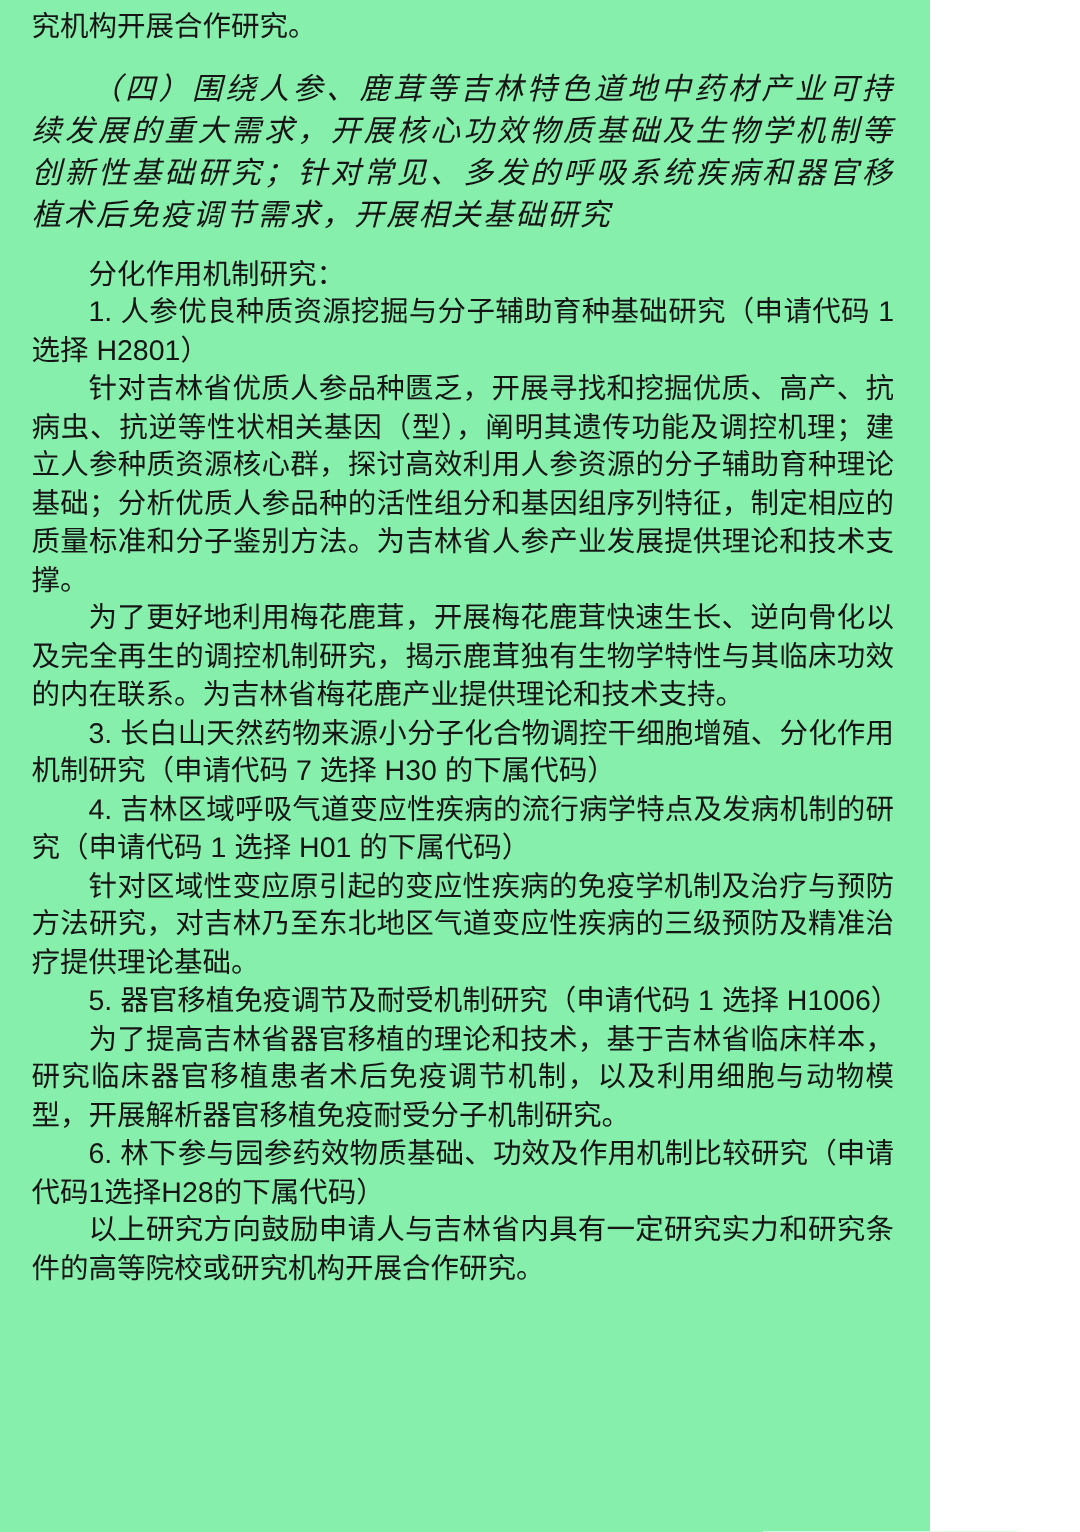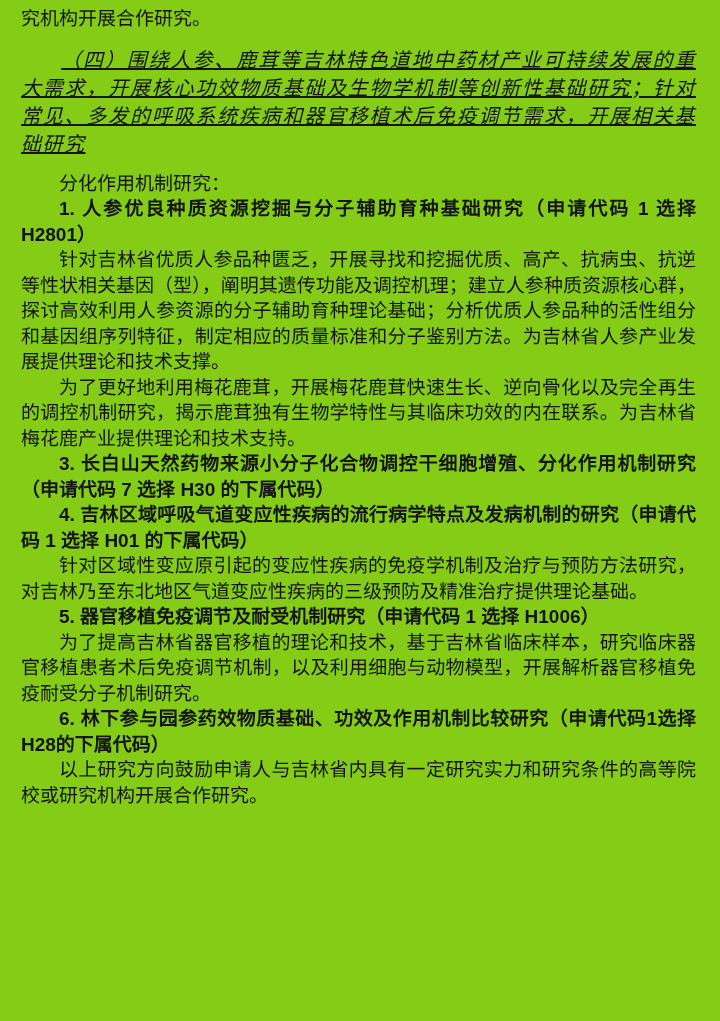"究机构开展合作研究。" .page { background: #84cc16 -> #86efac; width: 720px -> 620px }
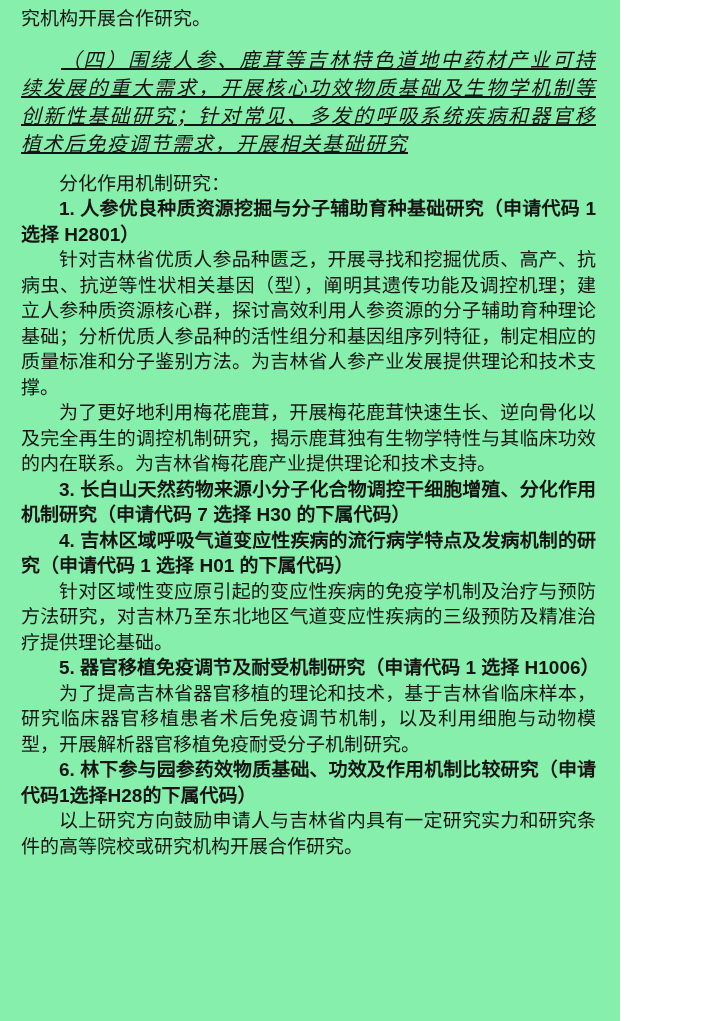"（四）围绕人参、鹿茸等吉林特色道地中药材产业可持续发展的重大需求，开展核心功效物" .kai { text-decoration: underline -> none }
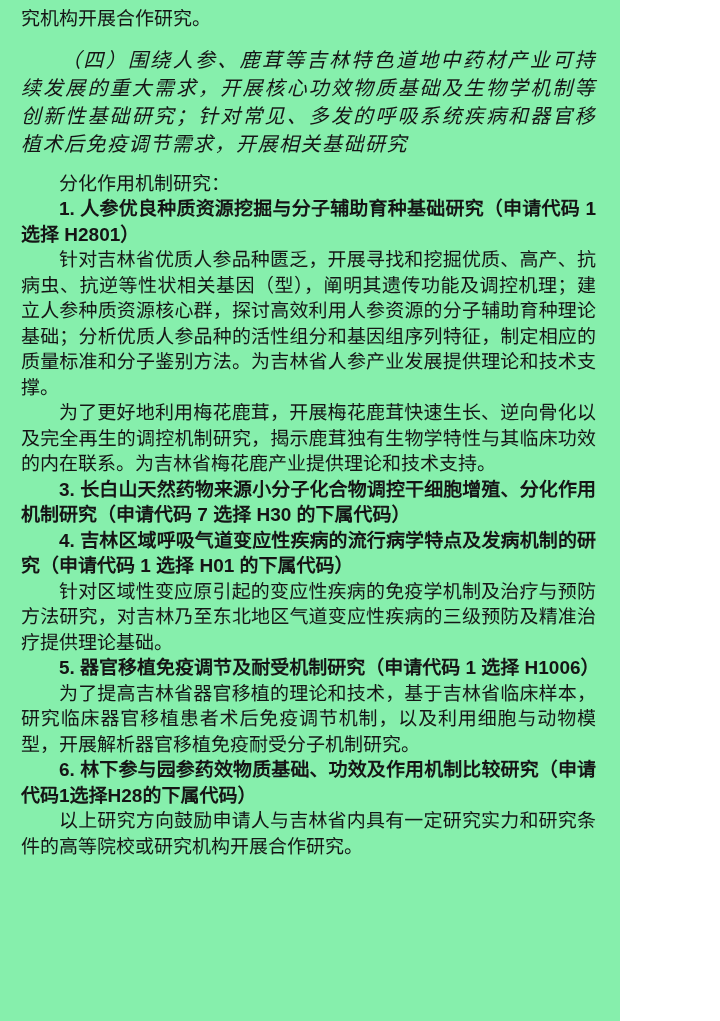"1. 人参优良种质资源挖掘与分子辅助育种基础研究（申请代码 1 选择" .dir-heading { font-weight: bold -> normal }
